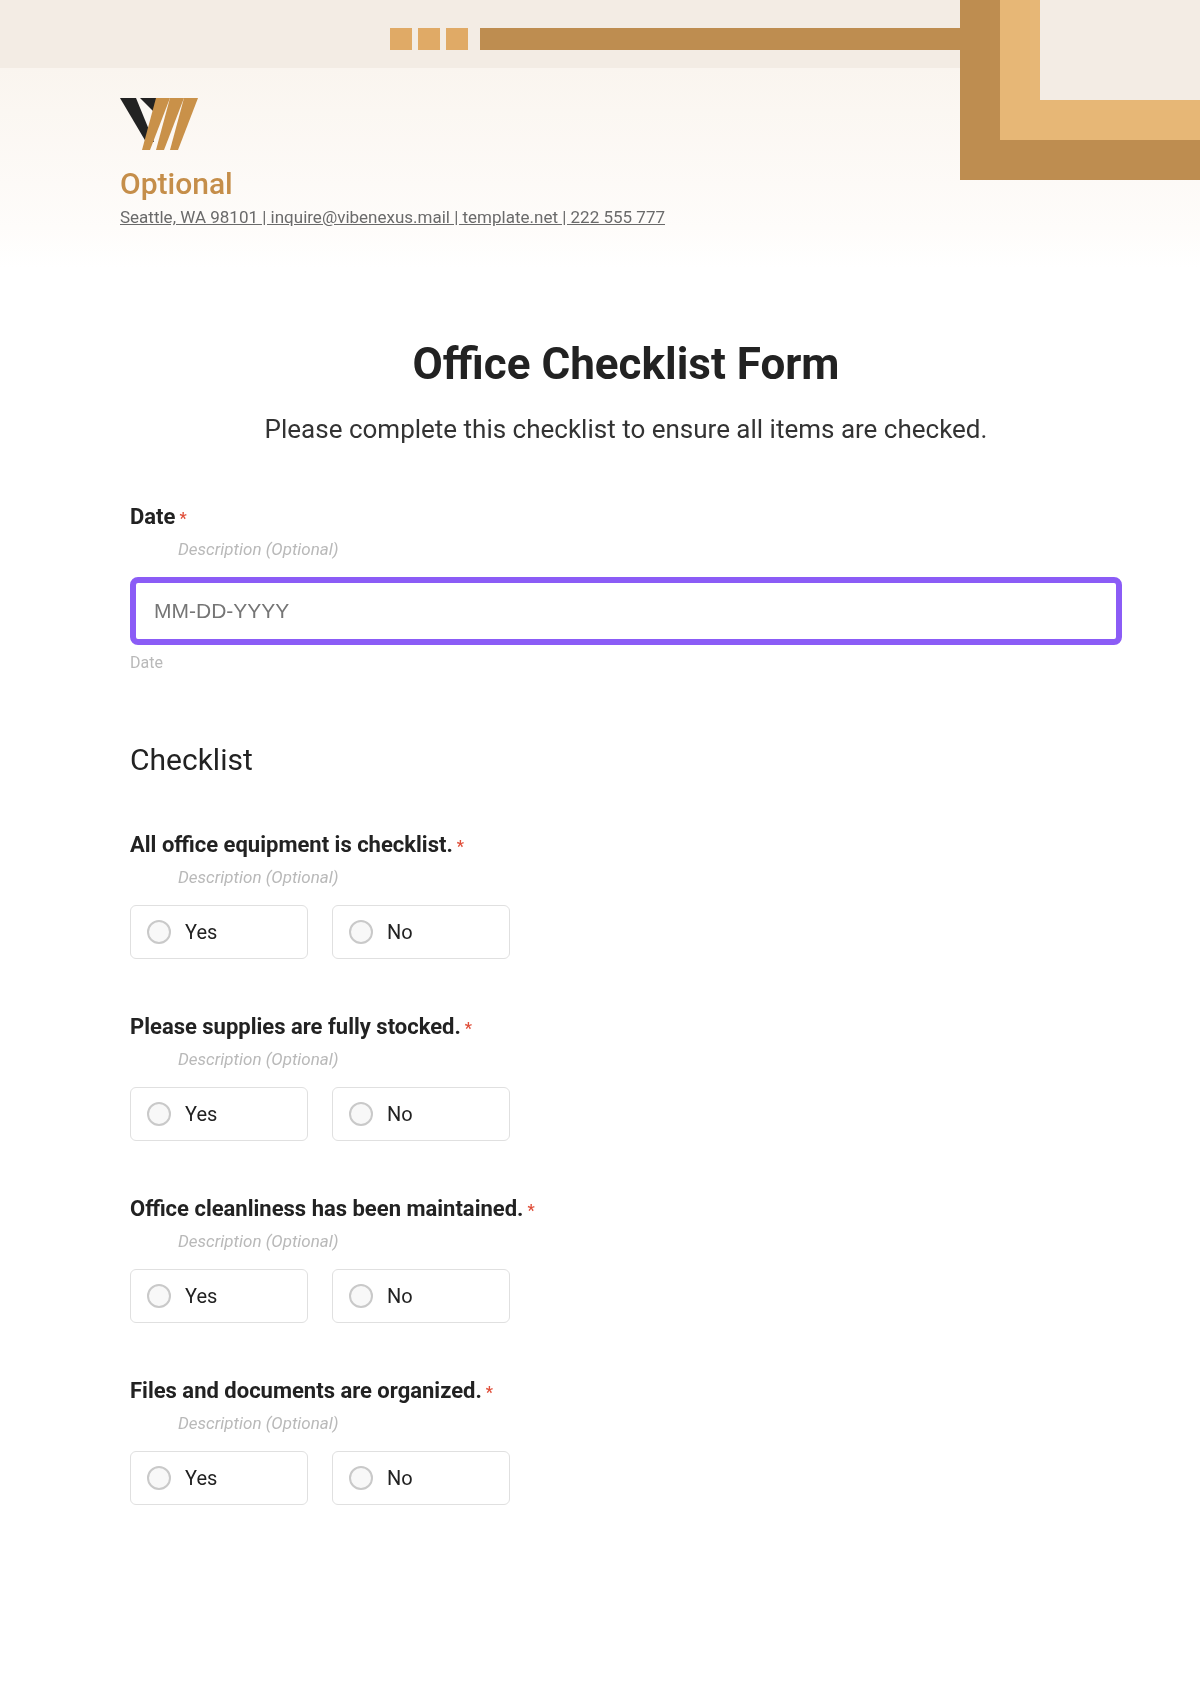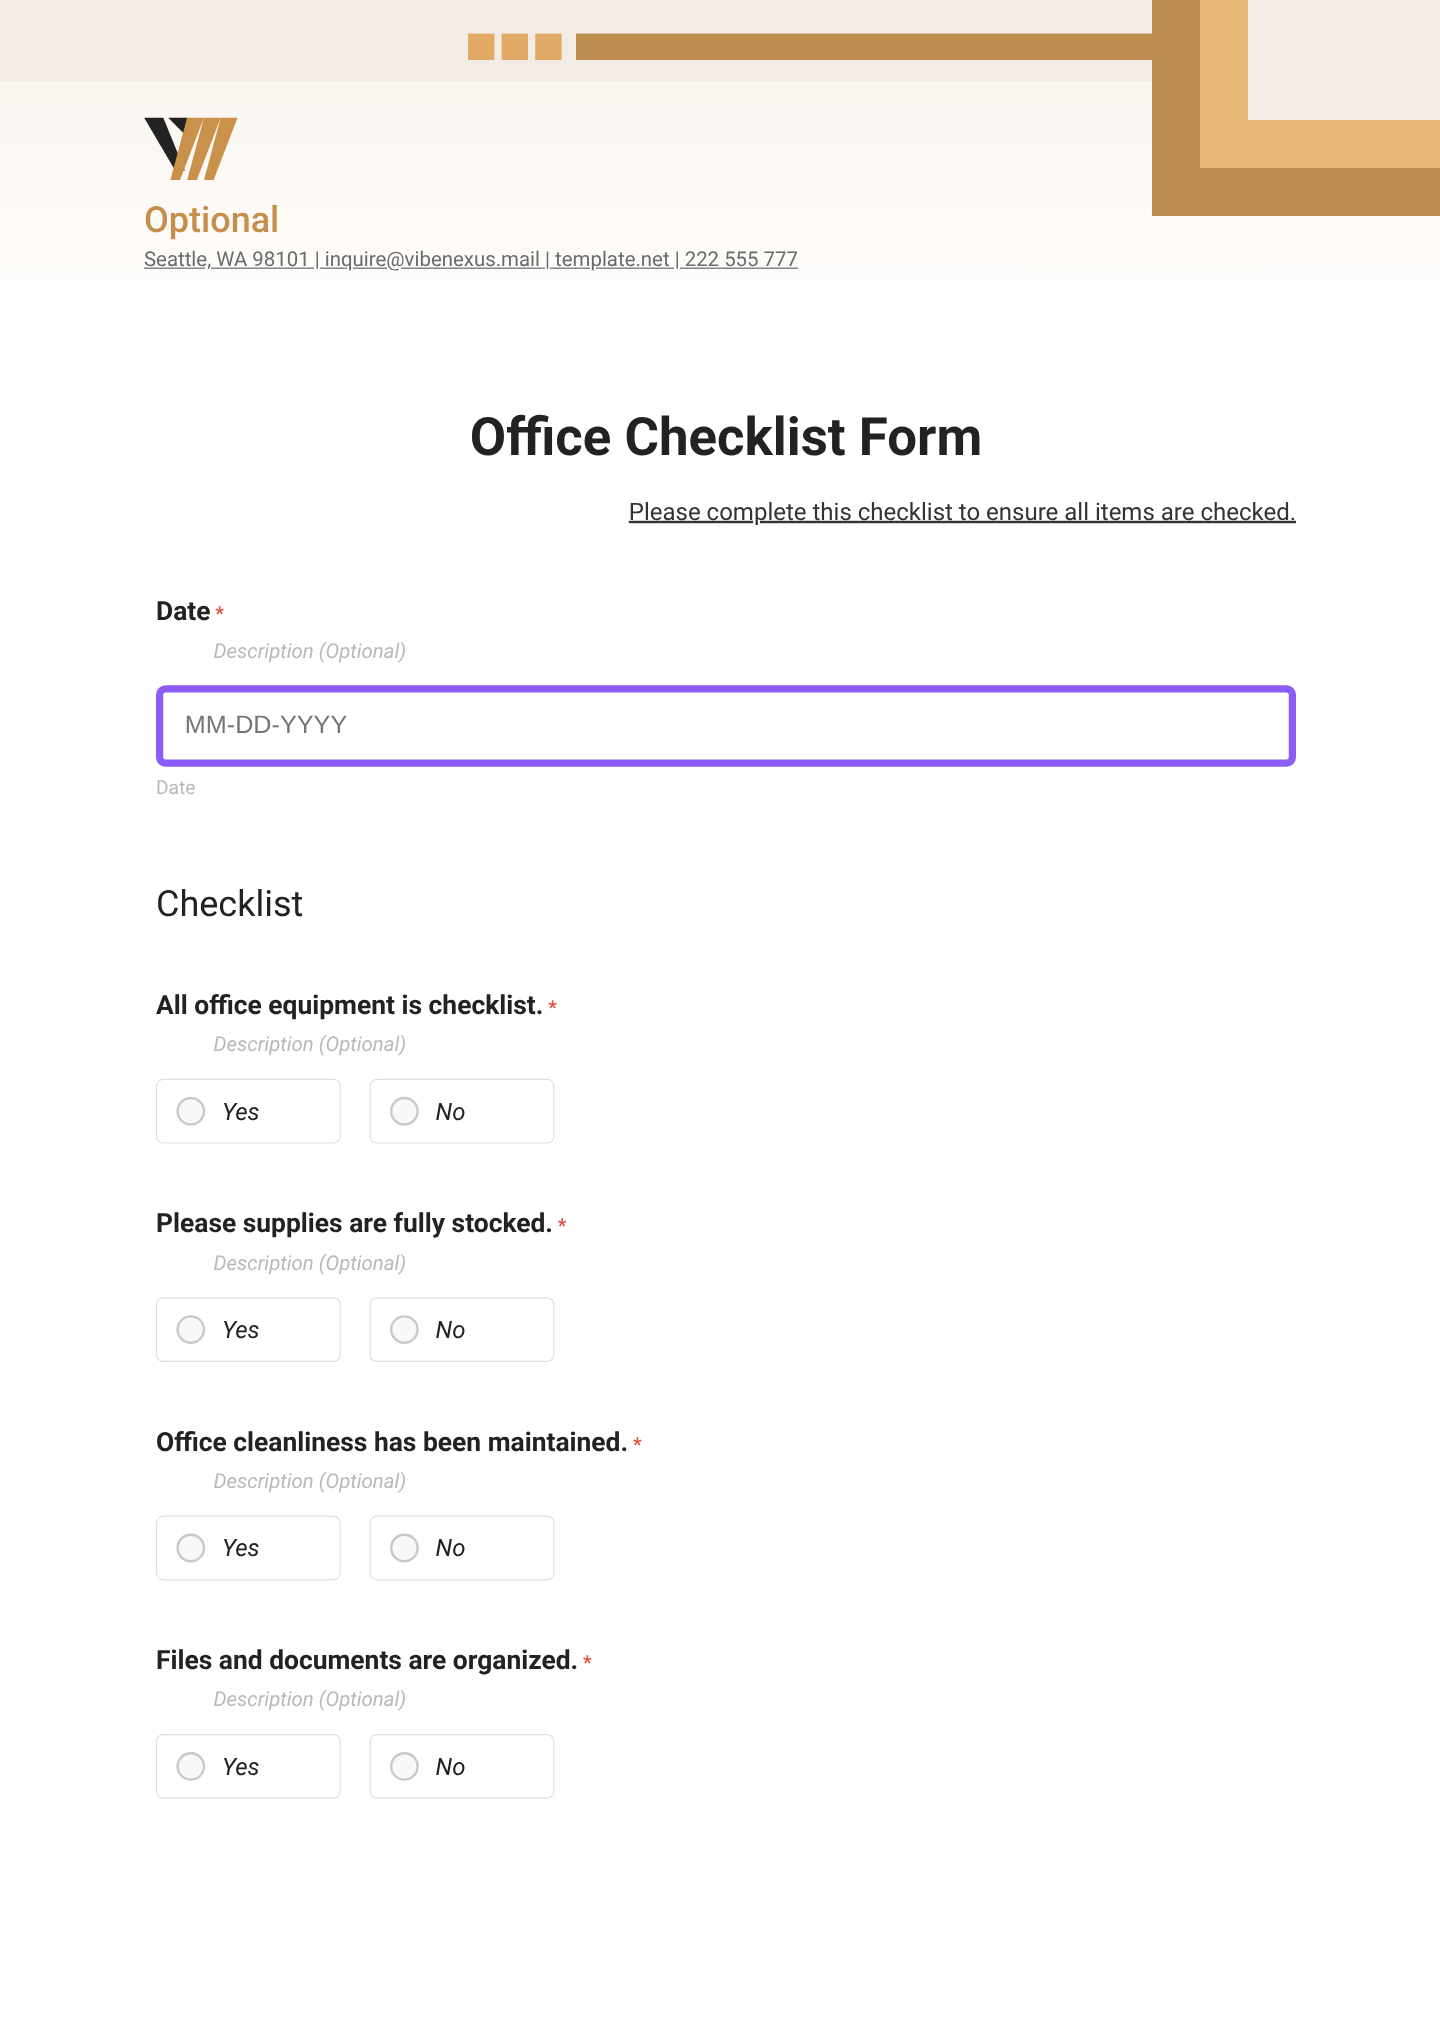"Office Checklist Form" .content { padding: 70px 120px 60px 130px -> 70px 78px 60px 130px }
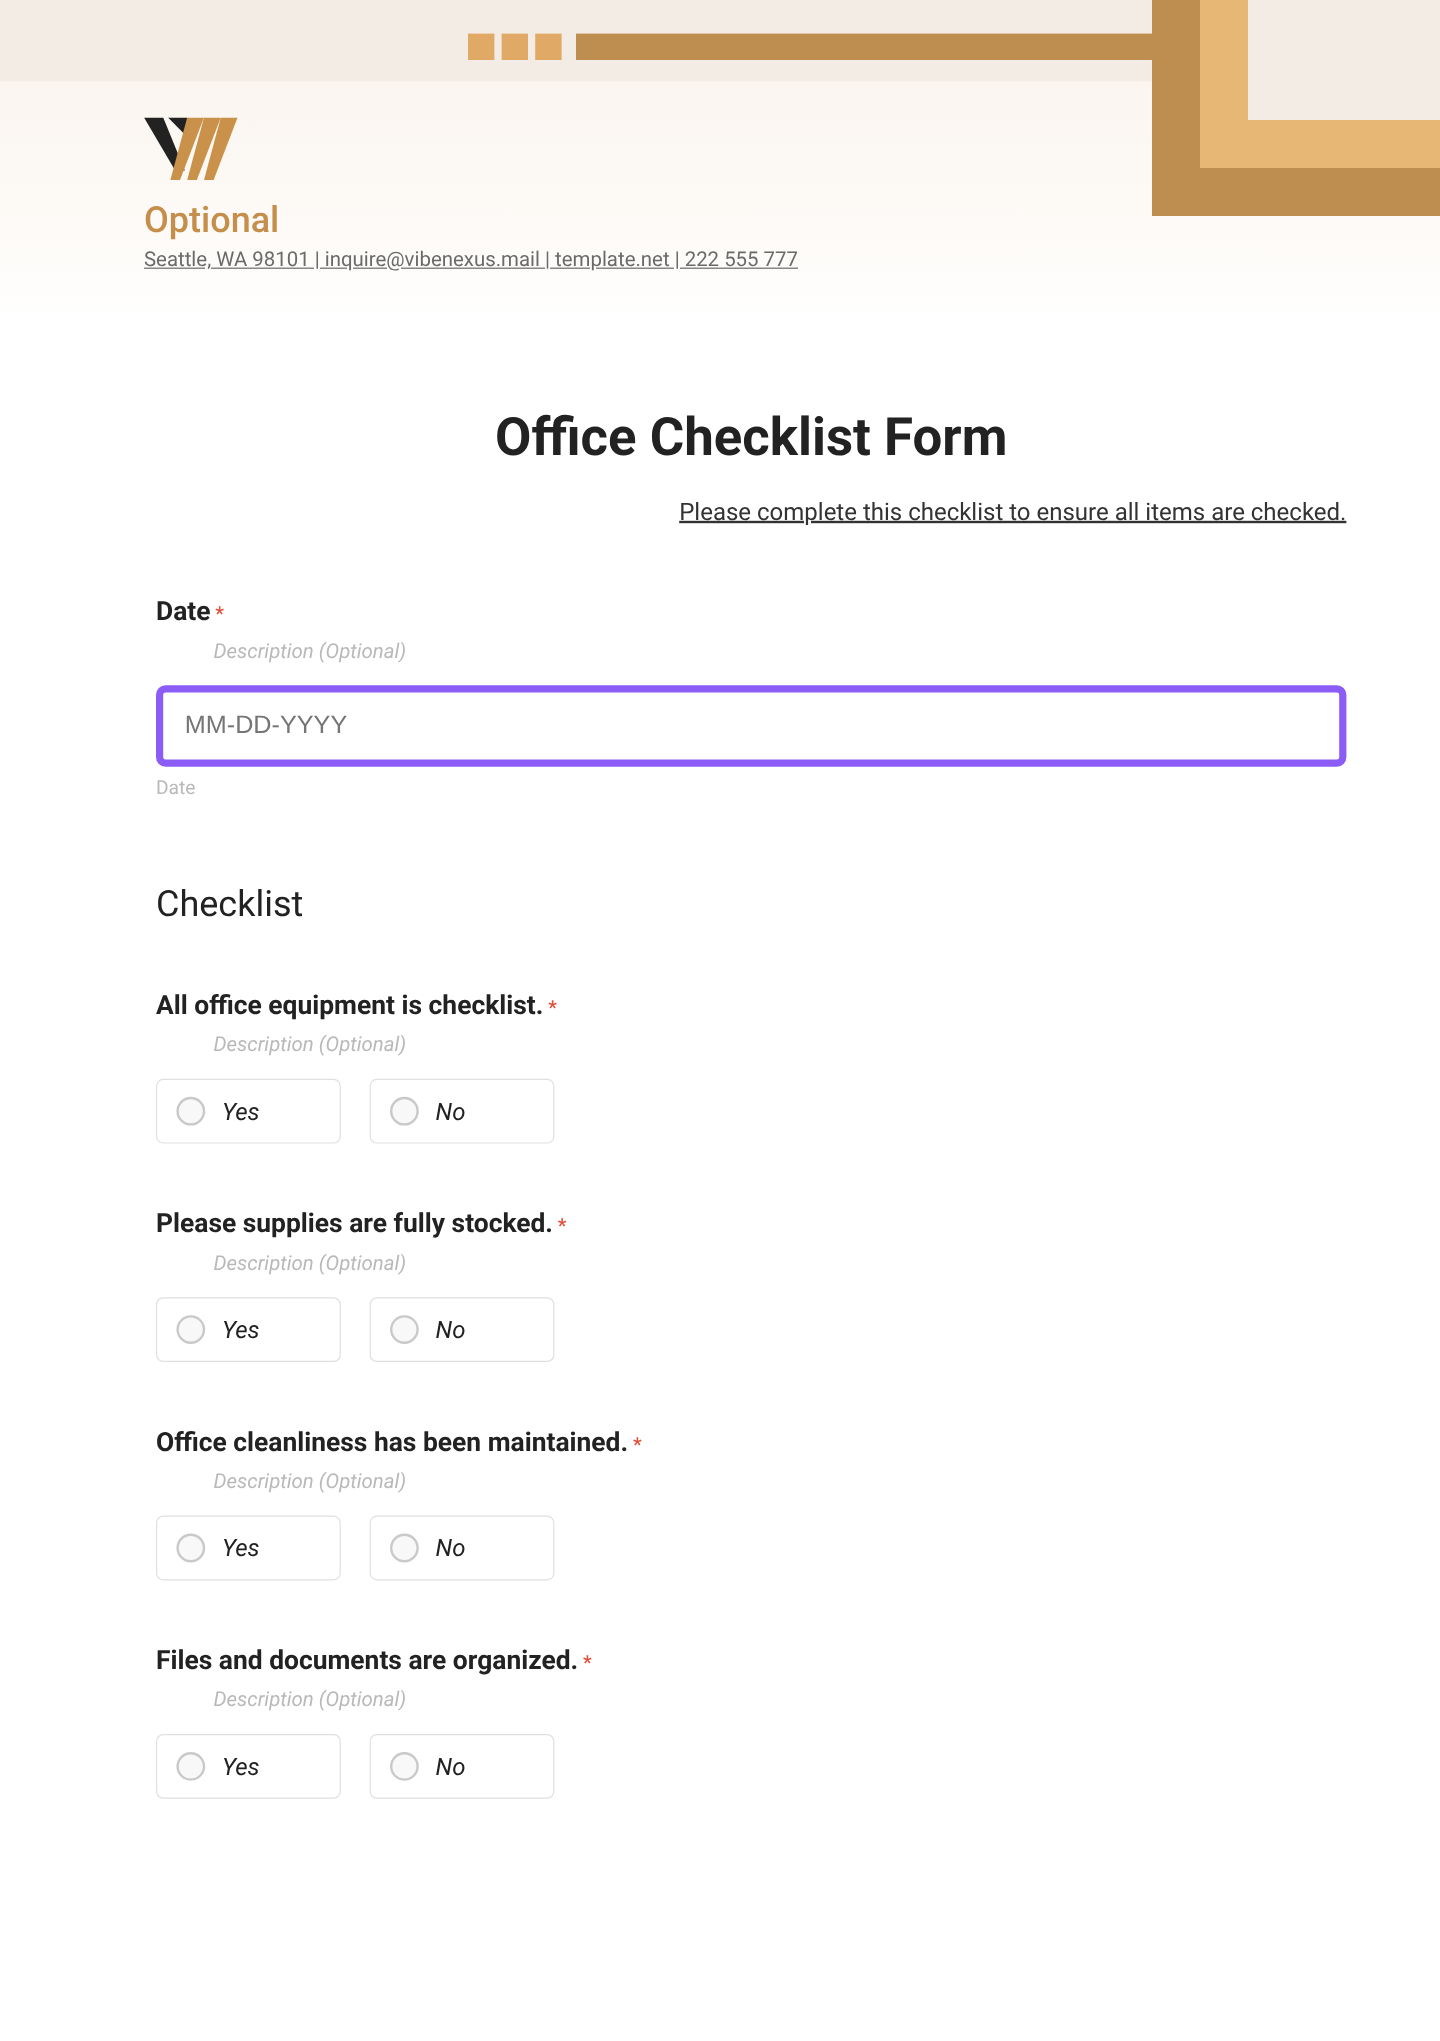"Please complete this checklist to" .subtitle { font-size: 20px -> 26px; text-align: right -> center; text-decoration: underline -> none }
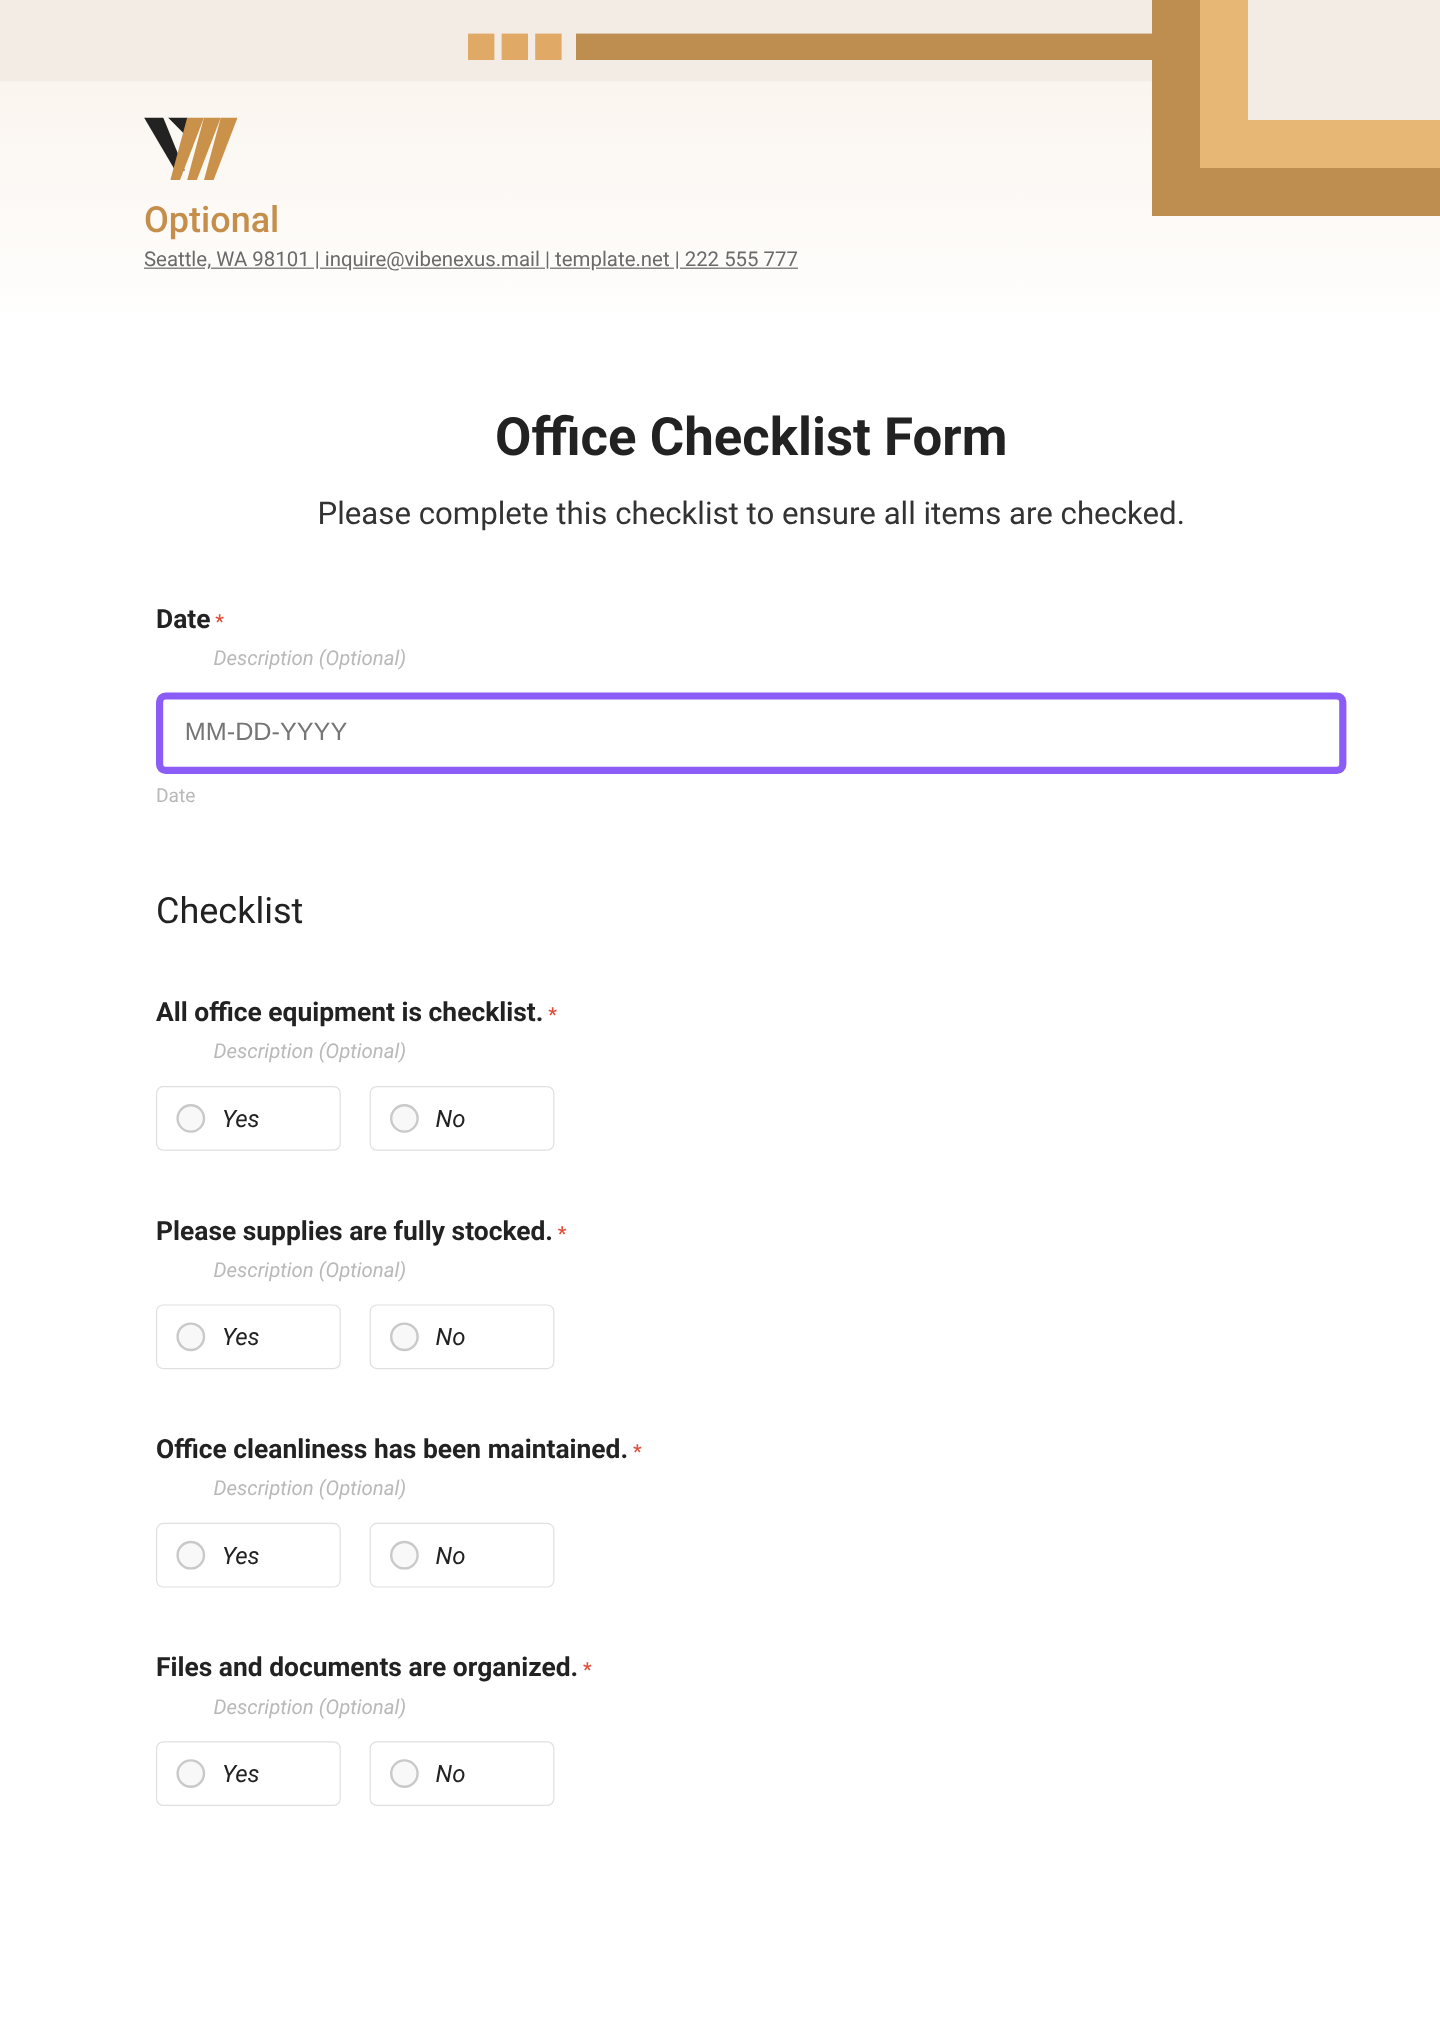"Yes" .opt { font-style: italic -> none; width: 154px -> 178px }
